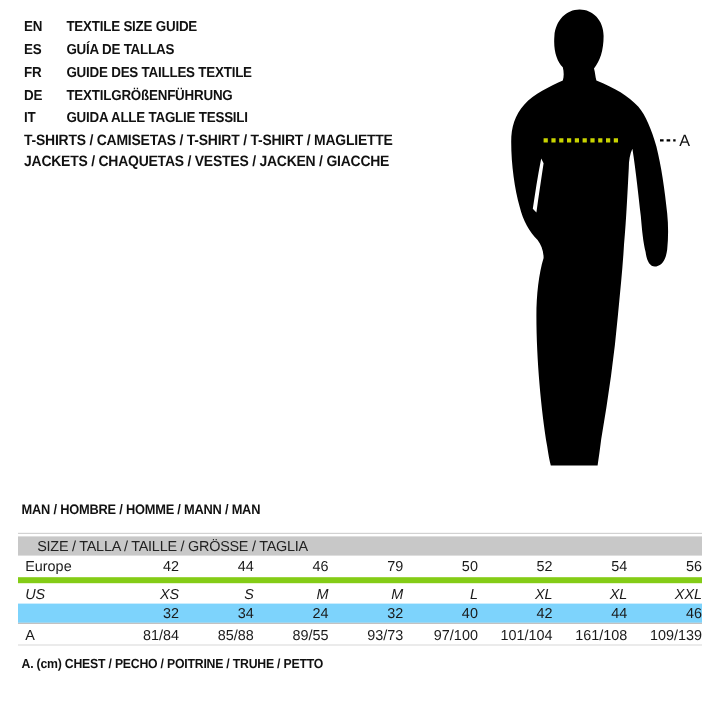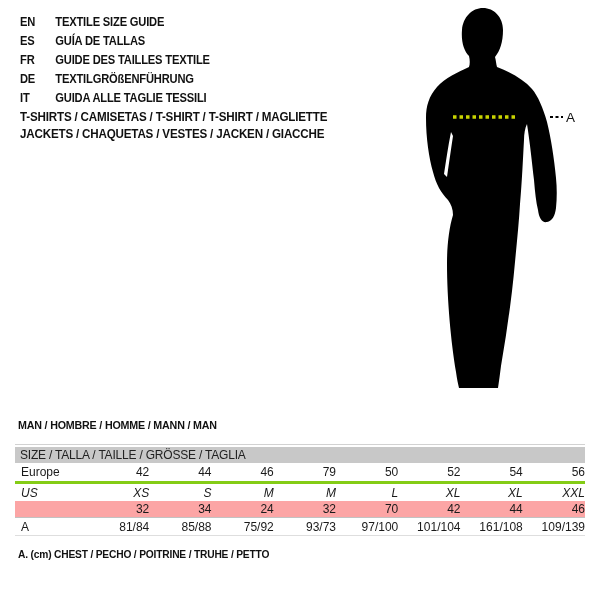"SIZE / TALLA / TAILLE" .t-header { padding-left: 5px -> 16px }
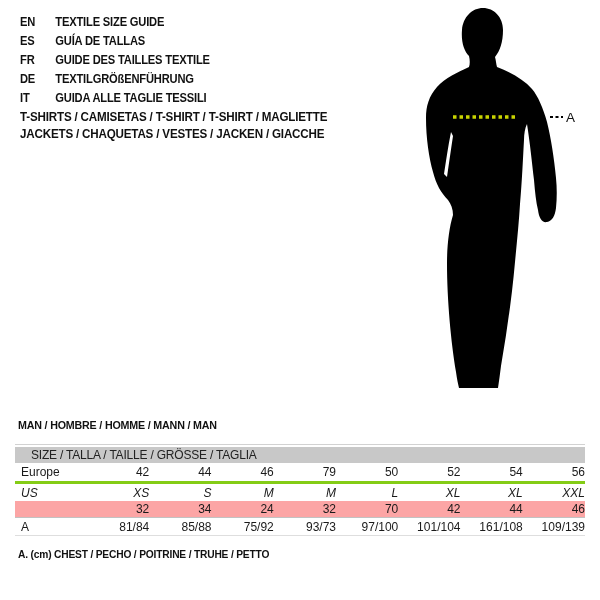"Europe" .row-europe { border-bottom: 3px solid #84cc16 -> 5px solid #84cc16 }
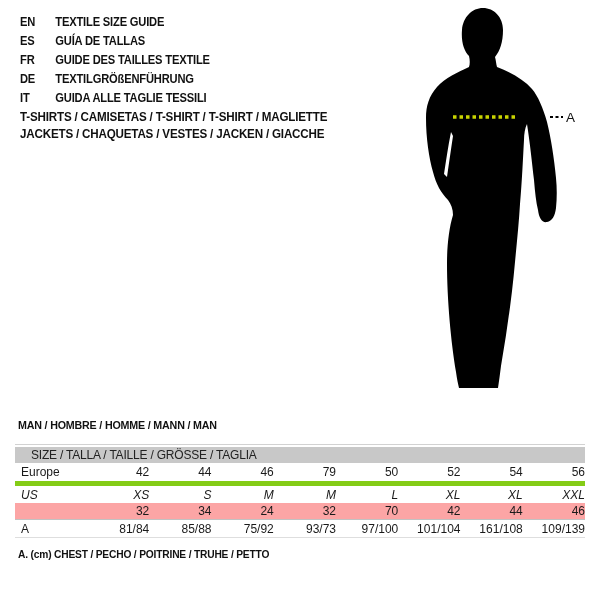"32" .row-stripe { background: #fca5a5 -> #7dd3fc }
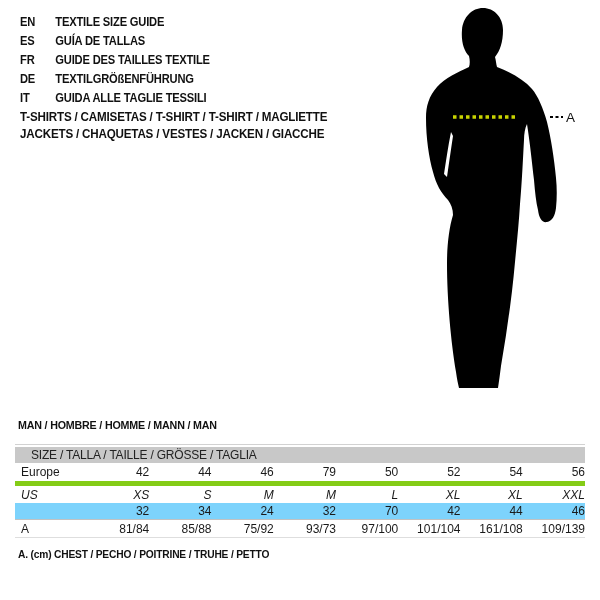"70" span.cell { text: 70 -> 40 }
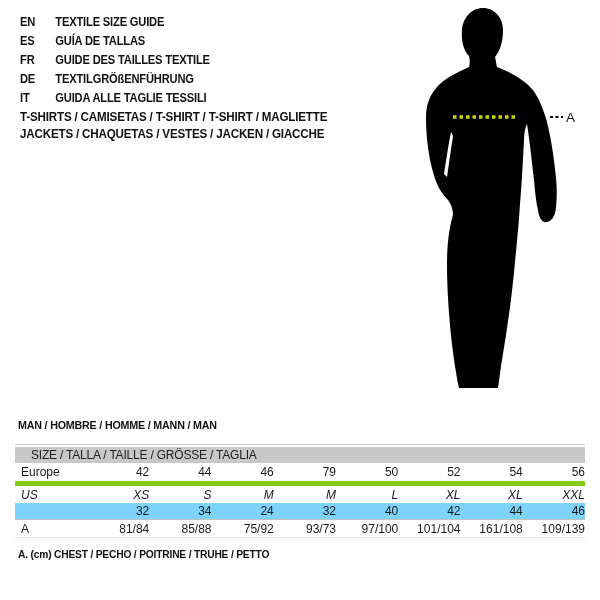"75/92" span.cell { text: 75/92 -> 89/55 }
